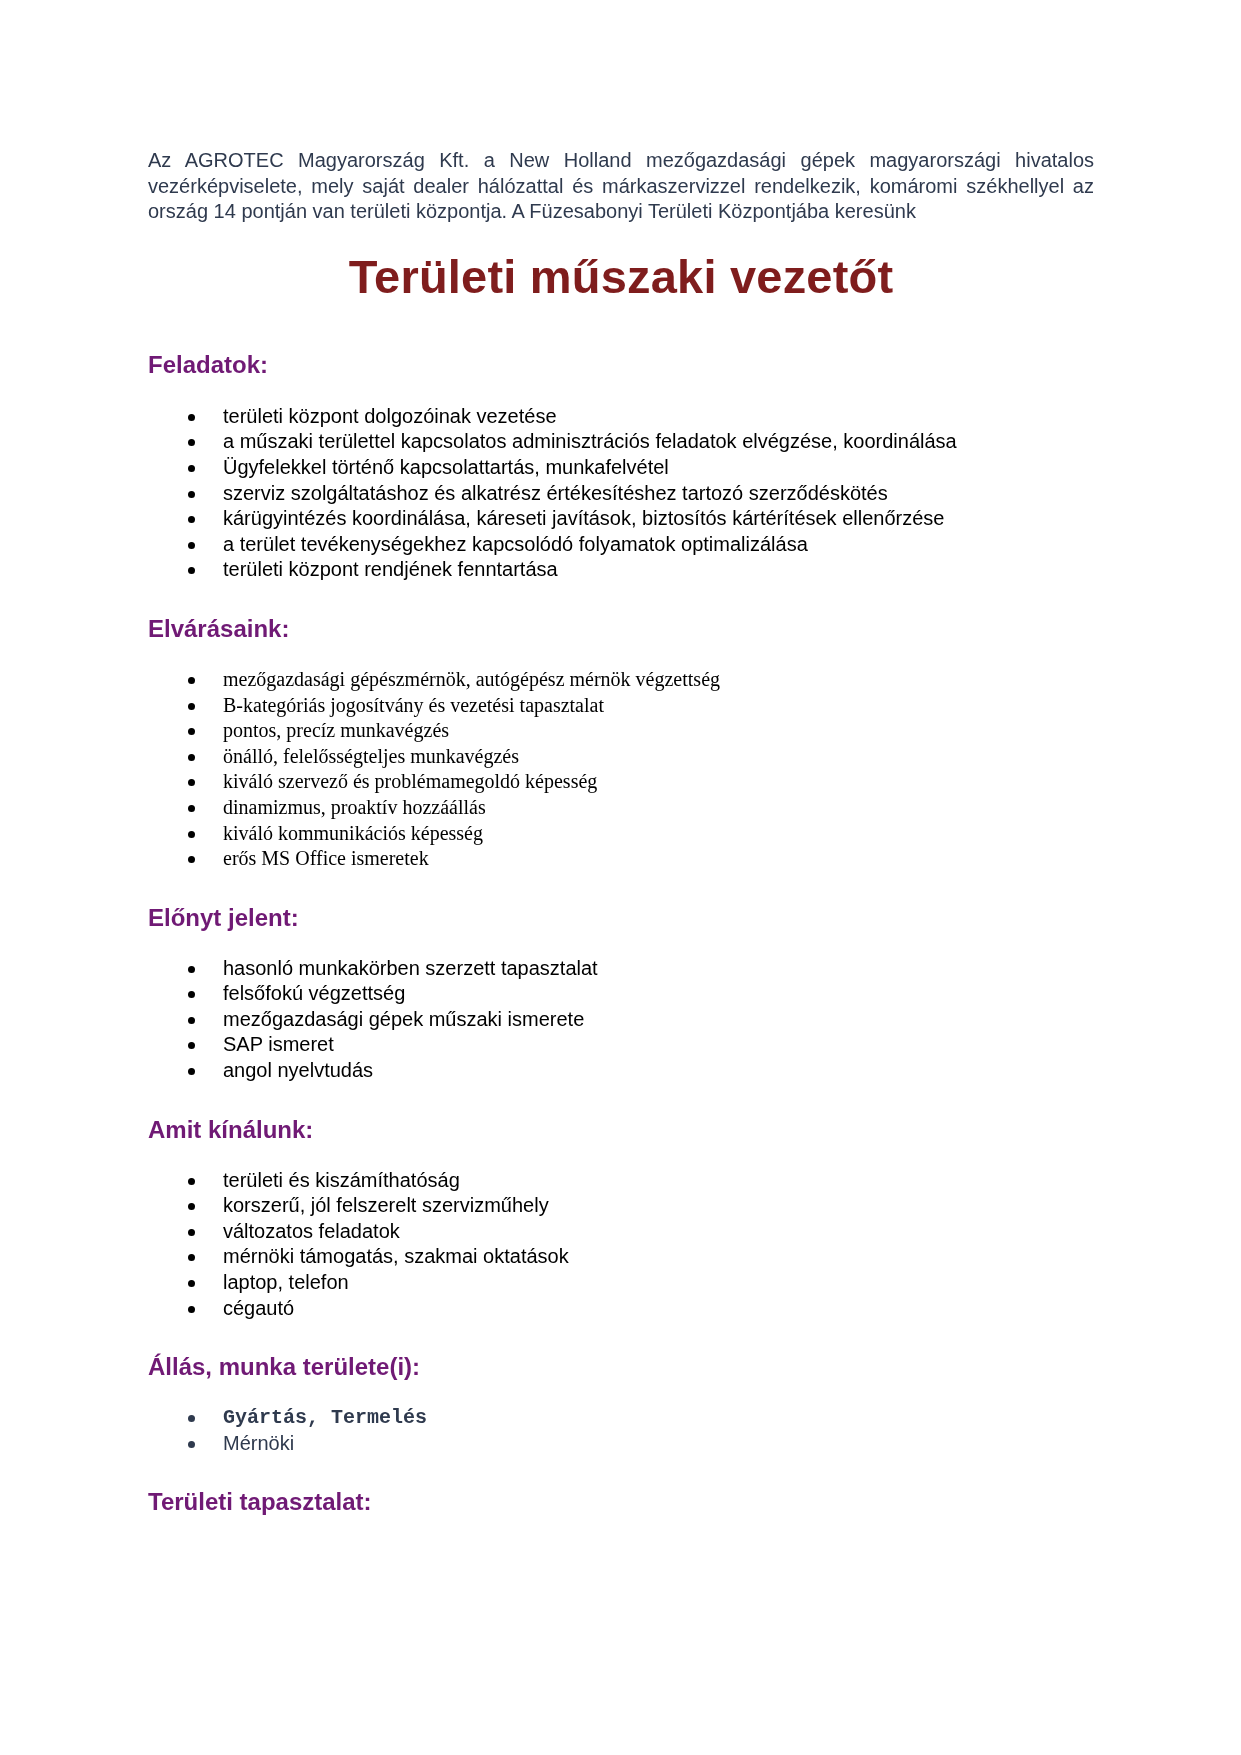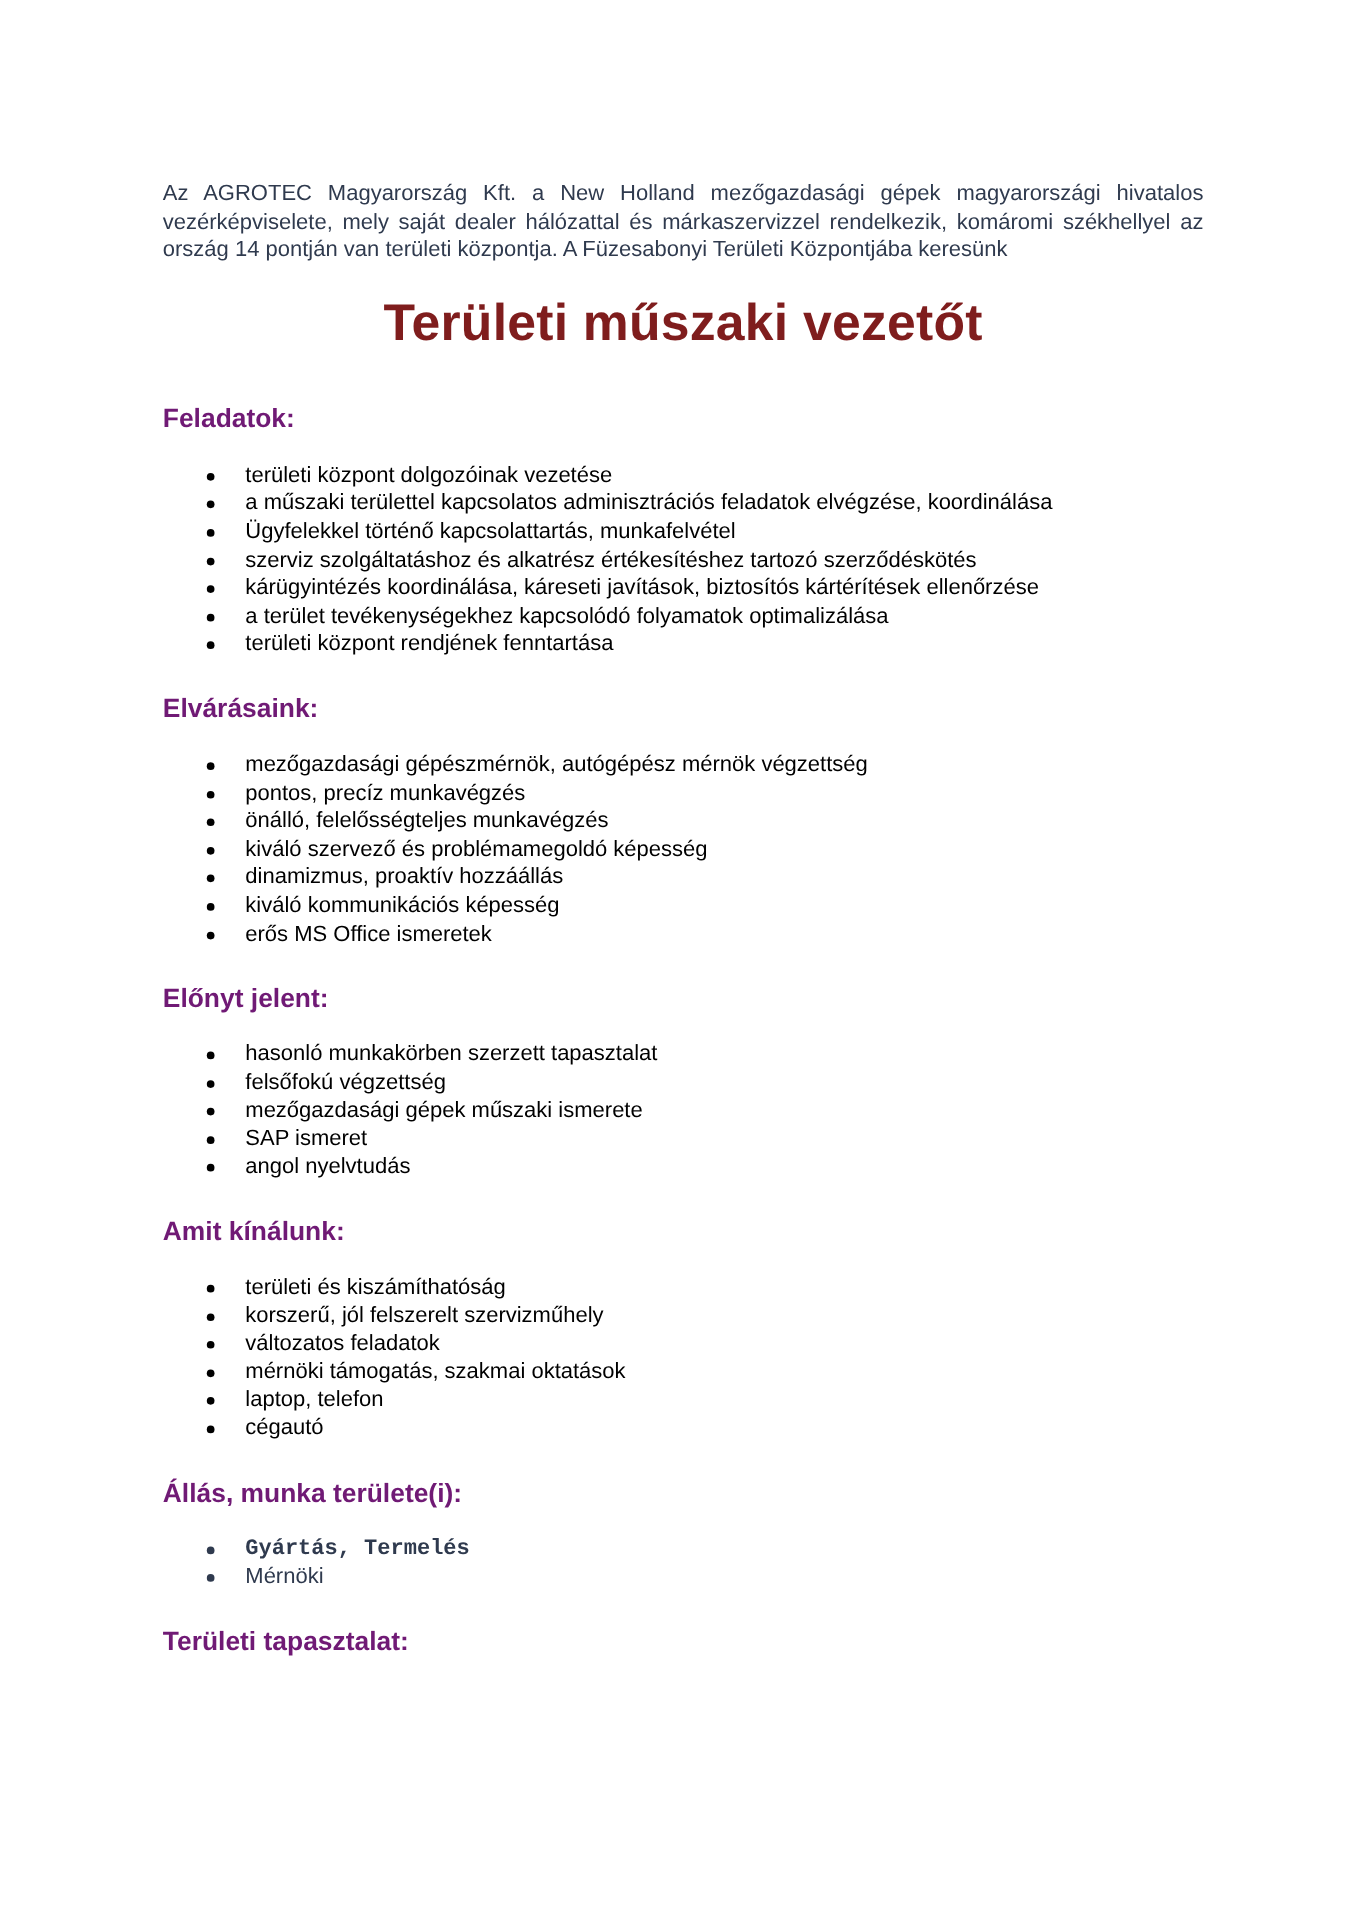"Az AGROTEC Magyarország Kft. a" .page { margin-top: 16px -> none }
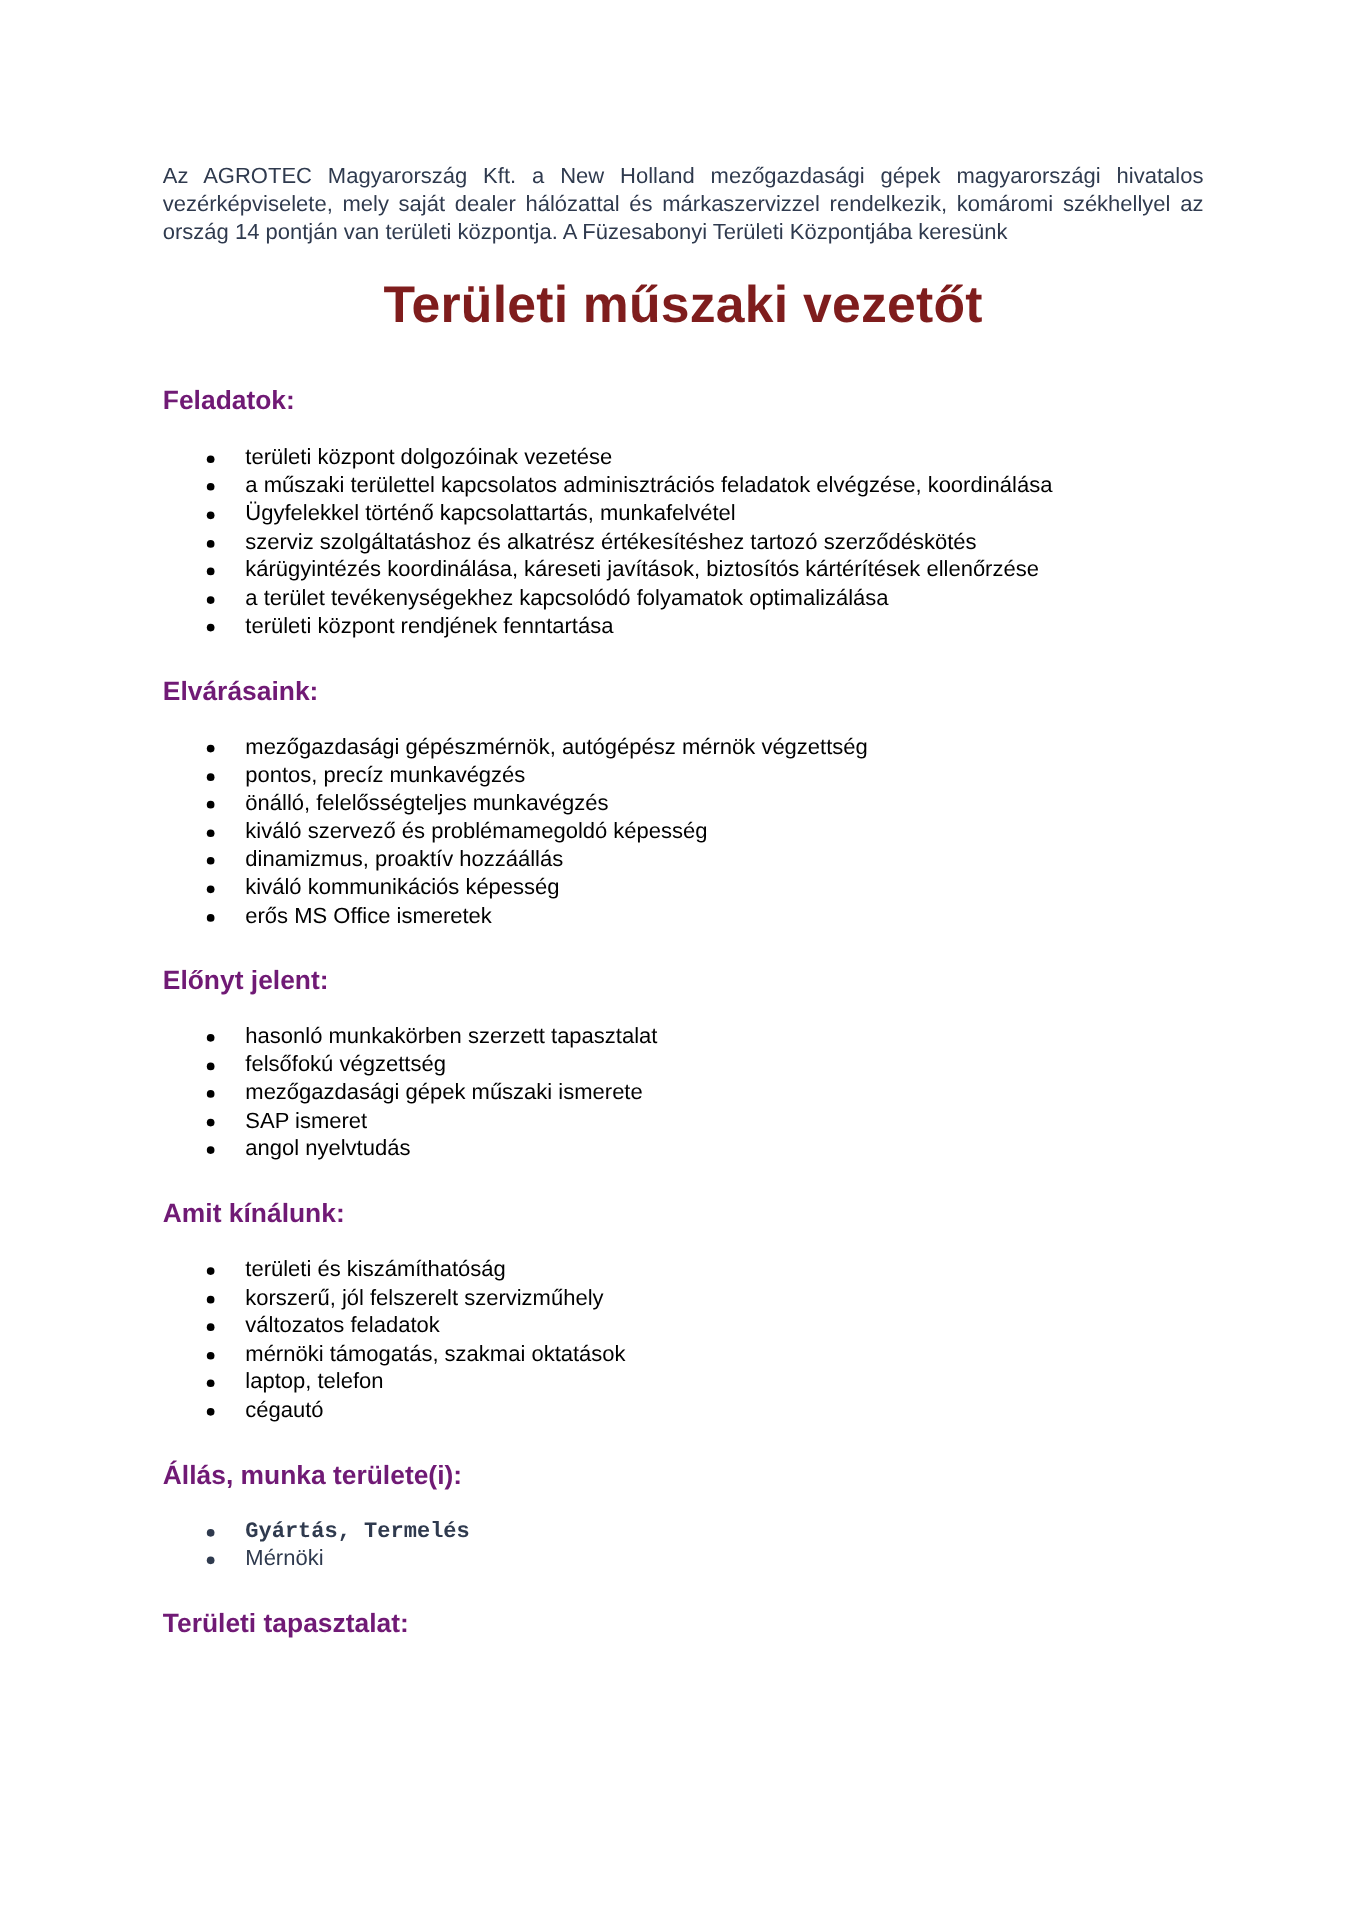"mezőgazdasági gépészmérnök, autógépész" ul.items { font-family: none -> Liberation Serif, serif }
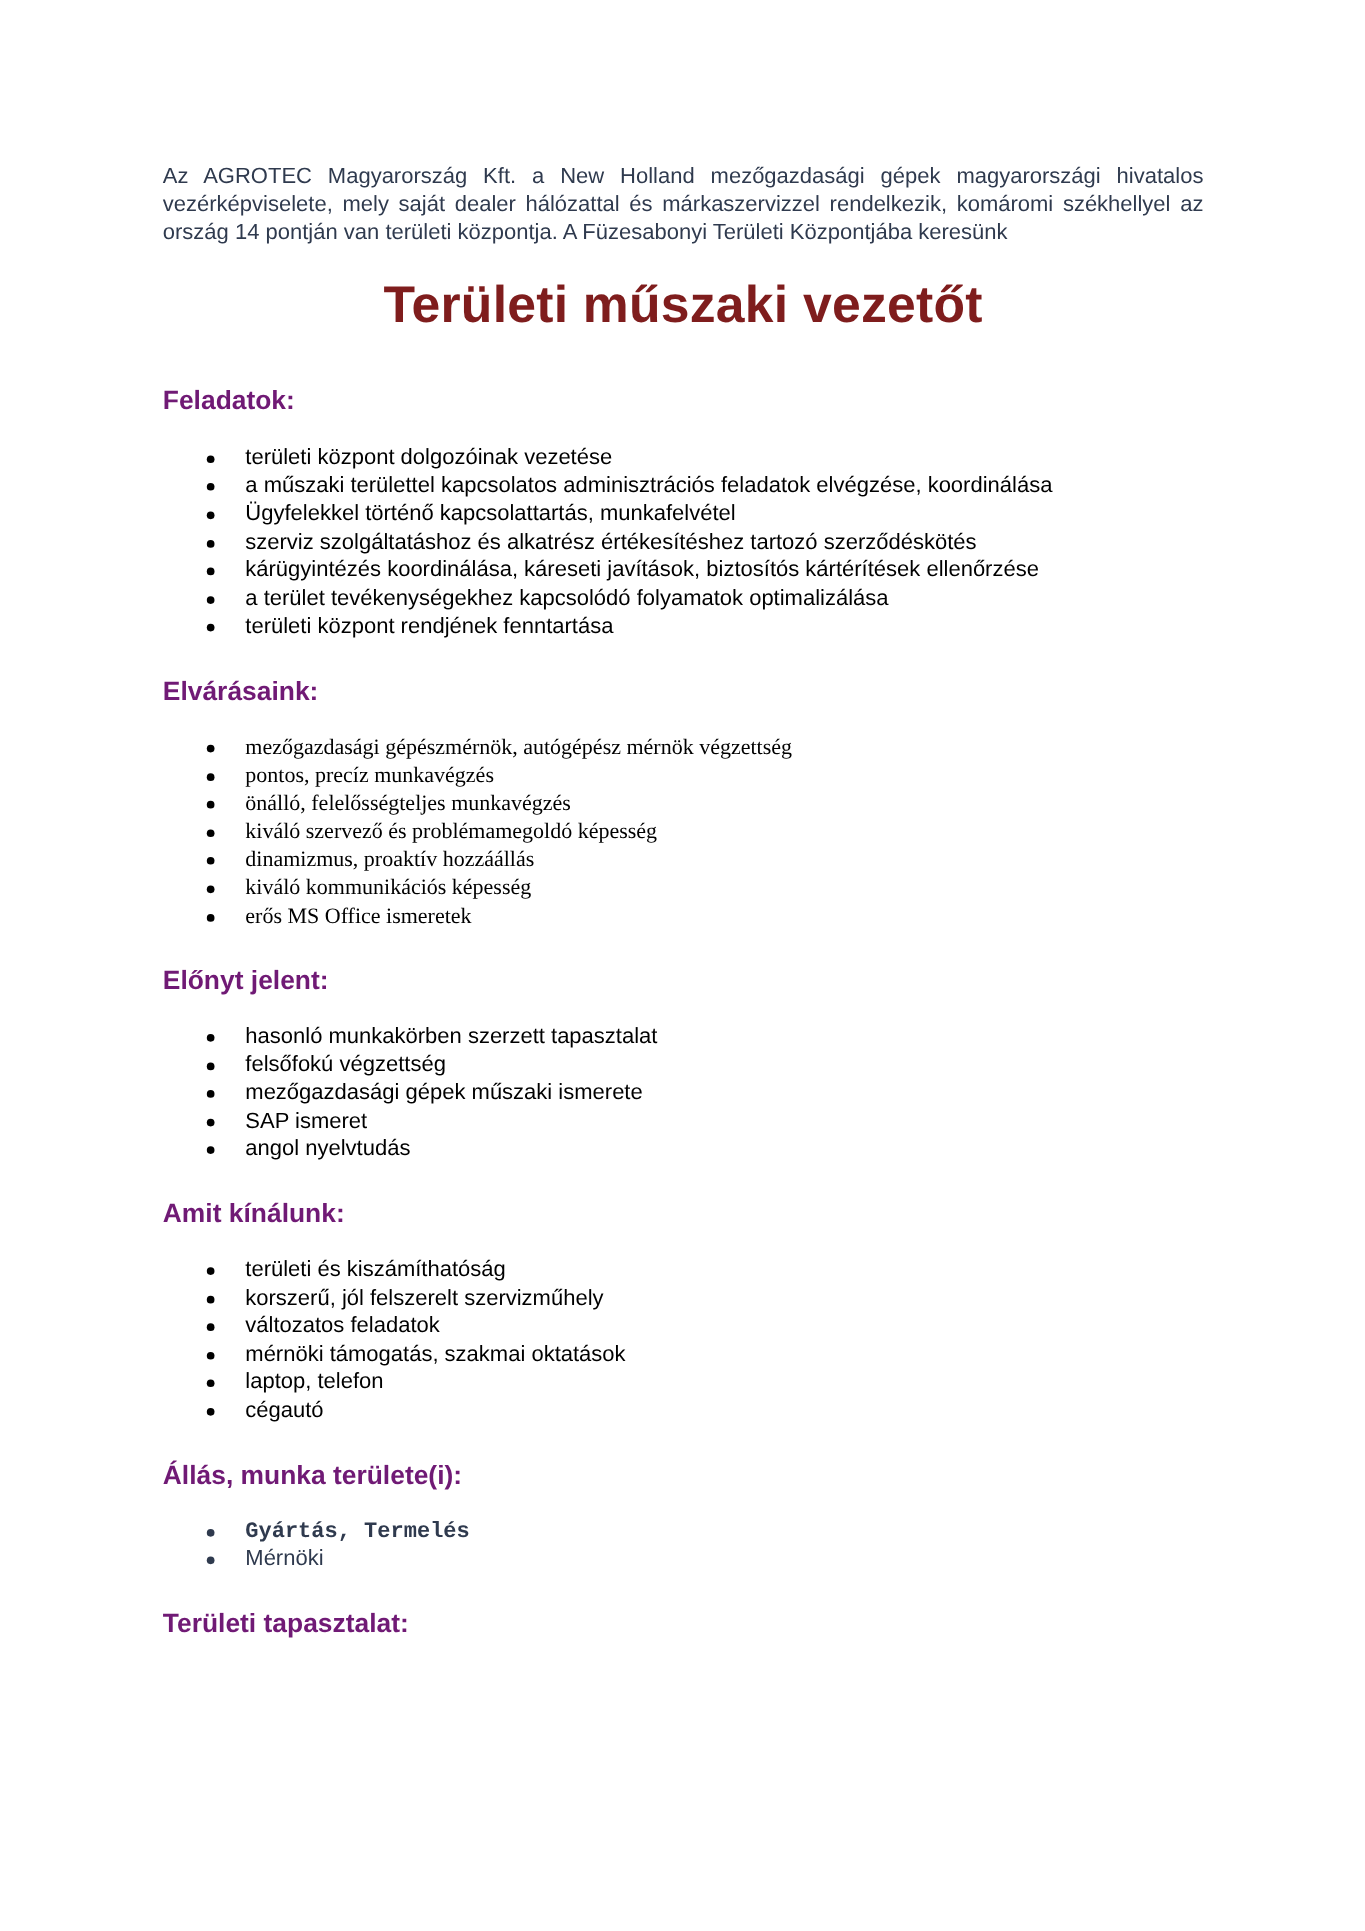"B-kategóriás jogosítvány és vezetési" li { html: none -> <li><span></span><span>B-kategóriás jogosítvány és vezetési tapasztalat</span></li> }
